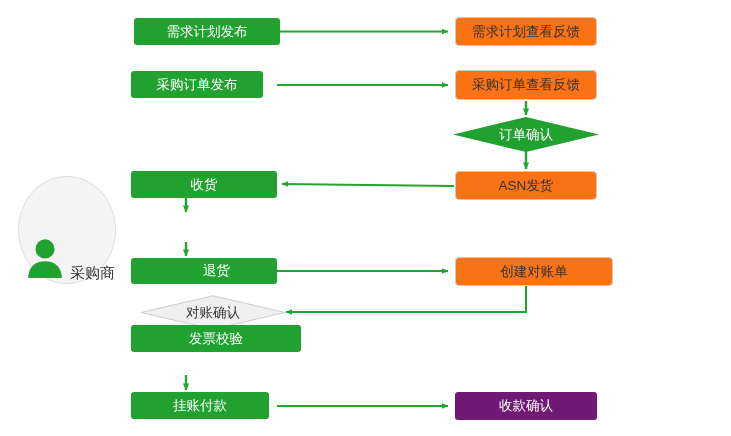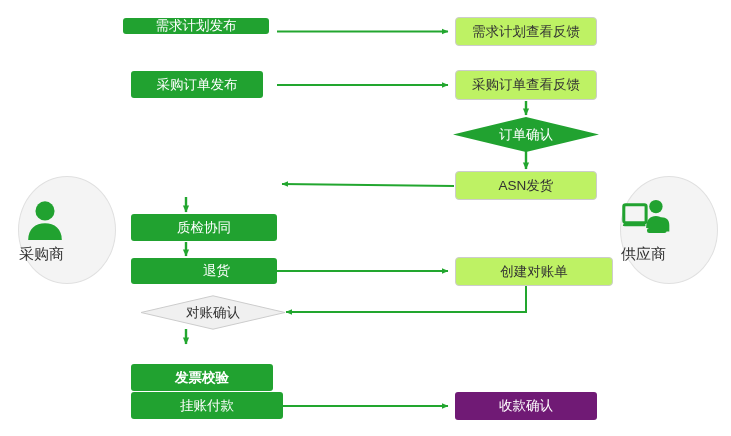"需求计划发布" div.node { height: 16px -> 27px; left: 123px -> 134px }
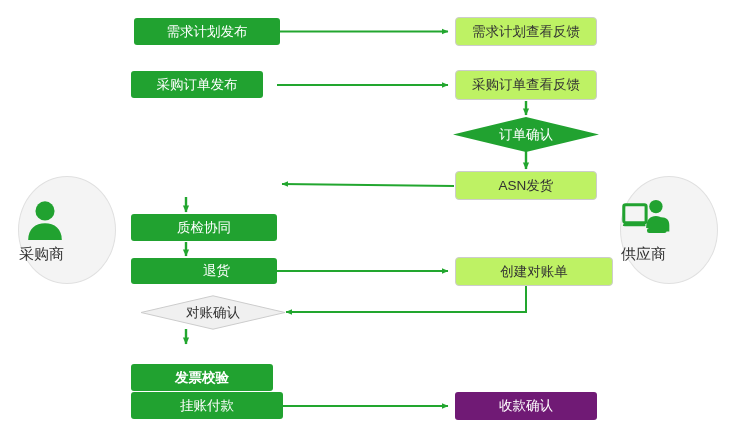"需求计划查看反馈" .node-white { background: #bef264 -> #f97316 }
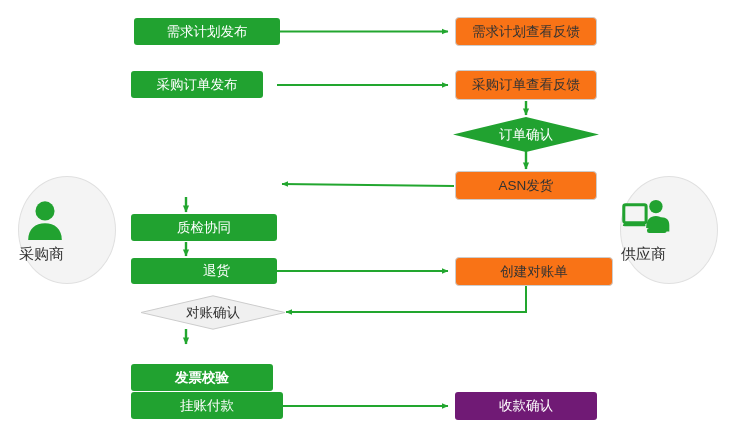"收货" div.node { html: none -> <div> <span>收货</span> </div> }
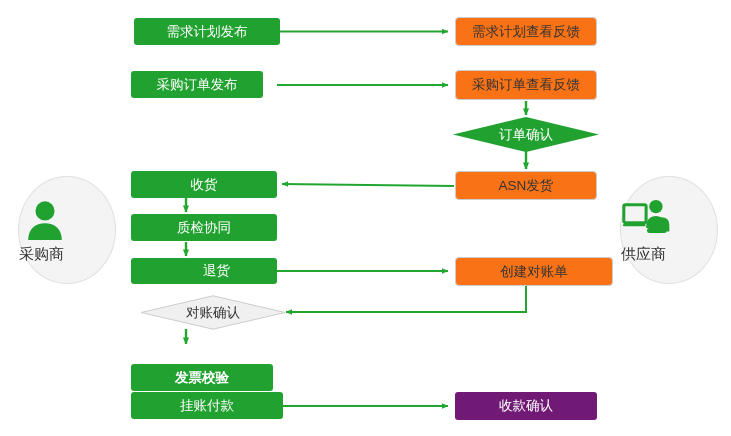"质检协同" div.node { html: <div> <span>质检协同</span> </div> -> none }
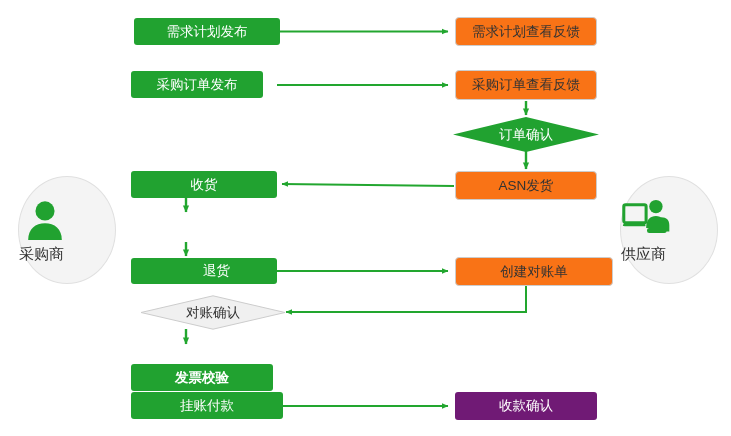"采购商" .actor { align-items: flex-start -> flex-end; flex-direction: column -> none }
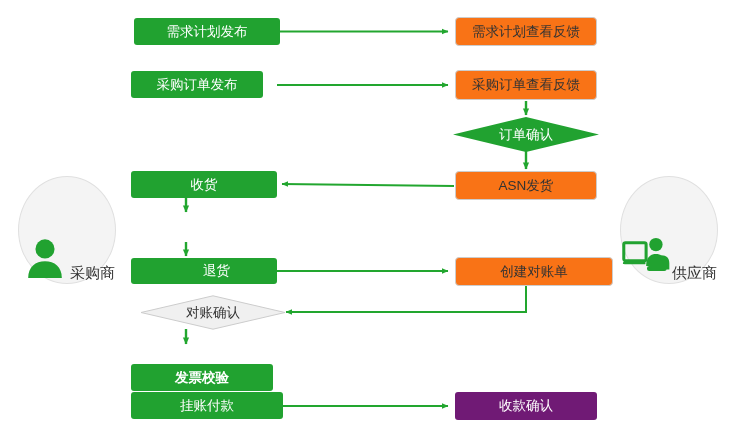"供应商" div.actor { html: <div> <div> <svg> <rect></rect> <path></path> <circle></circle> <path></path> <path></path> <rect></rect> </svg> </div> <div>供应商</div> </div> -> none }
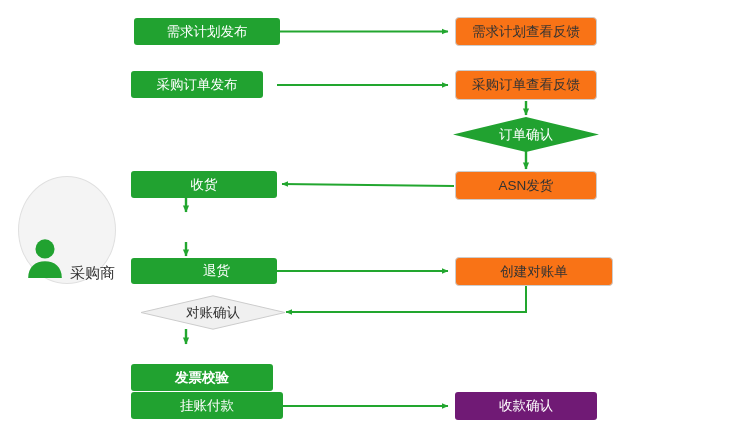"发票校验" div.node { font-weight: bold -> none; top: 364px -> 325px; width: 142px -> 170px }
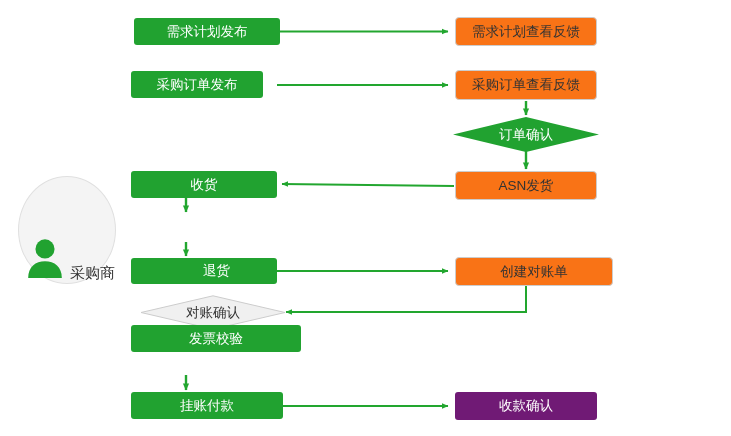"挂账付款" div.node { width: 152px -> 138px }
